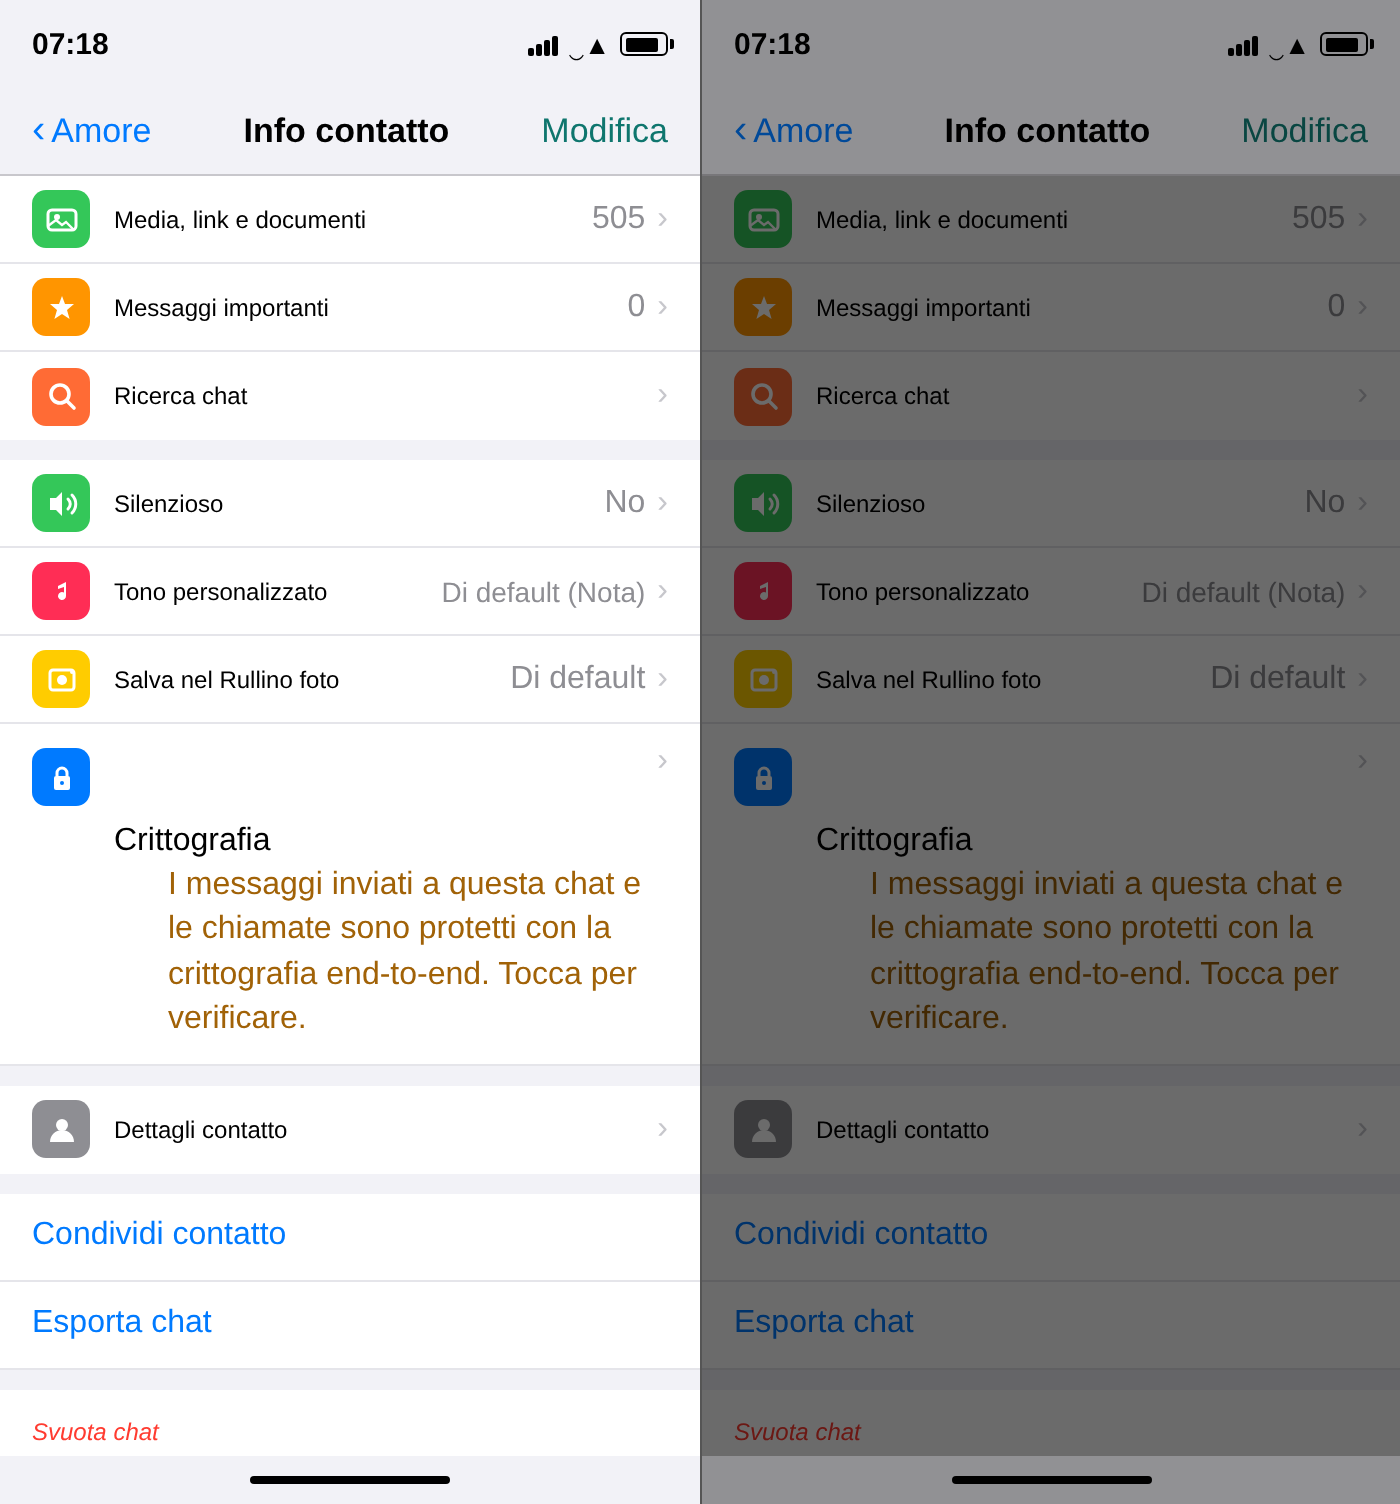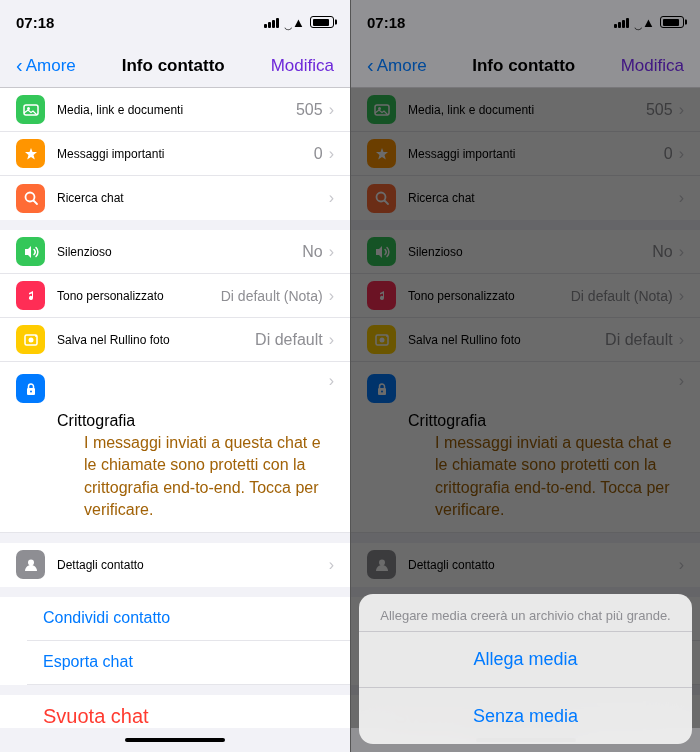"Modifica" .nav-action { color: #6d28d9 -> #0f766e }
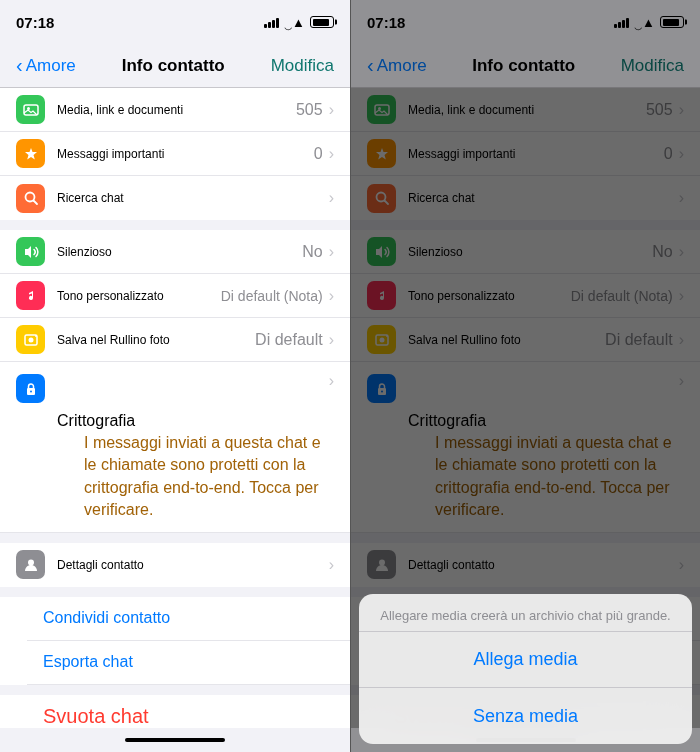"Condividi contatto" .action-row { margin-left: 27px -> none }
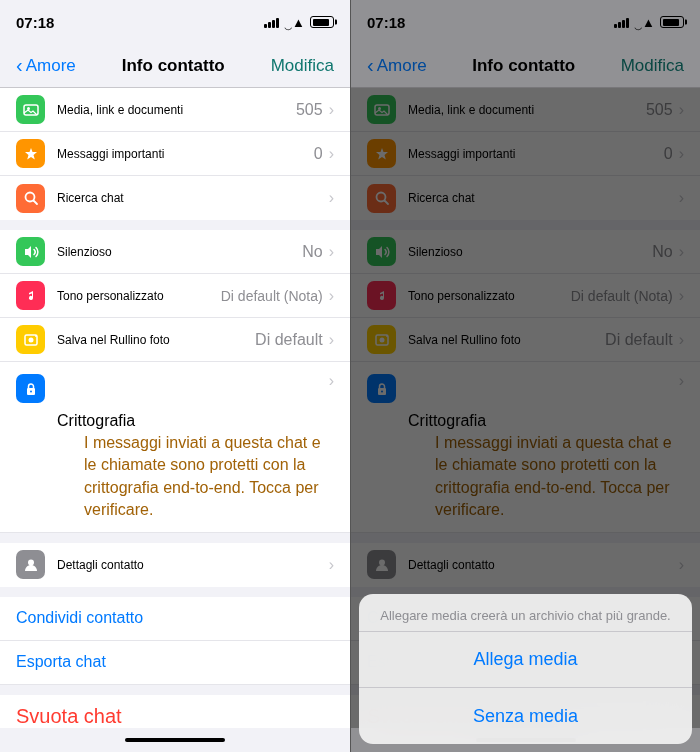"Allegare media creerà un archivio" div.action-sheet-group { html: <div> <div>Allegare media creerà un archivio chat più grande.</div> <div>Allega media</div> <div>Senza media</div> </div> -> none }
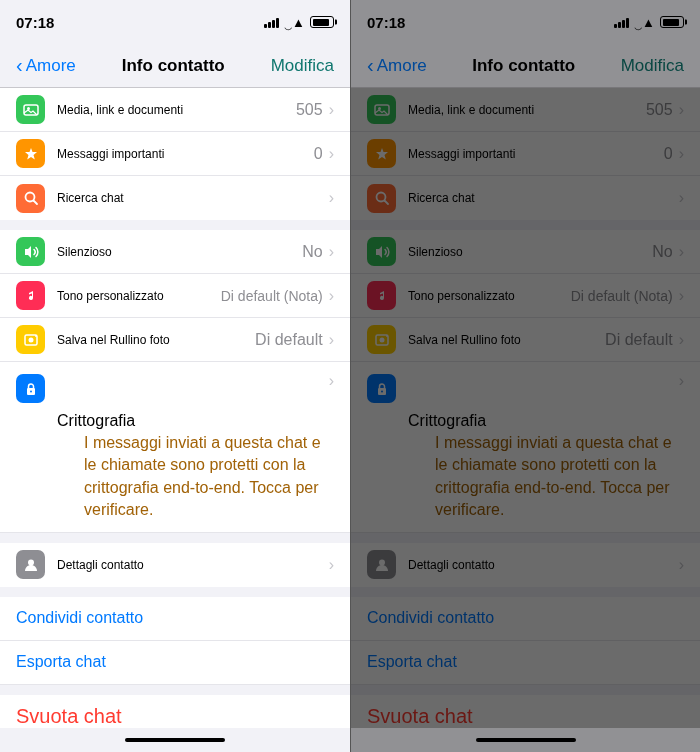"Svuota chat" .action-label-red { font-size: 20px -> 12px; font-style: none -> italic }
